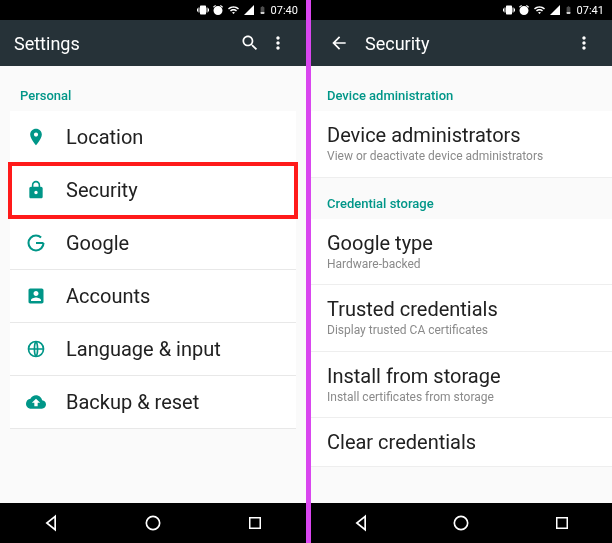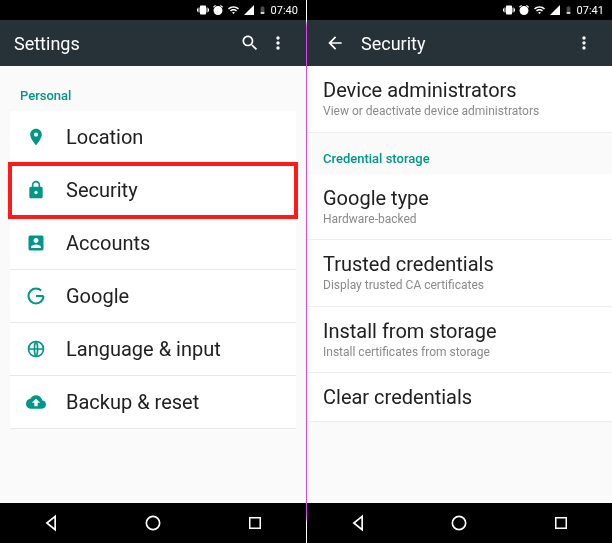"07:41" .phone + .phone { border-left: 1px solid #d946ef -> 5px solid #d946ef; border-radius: 28px -> none }
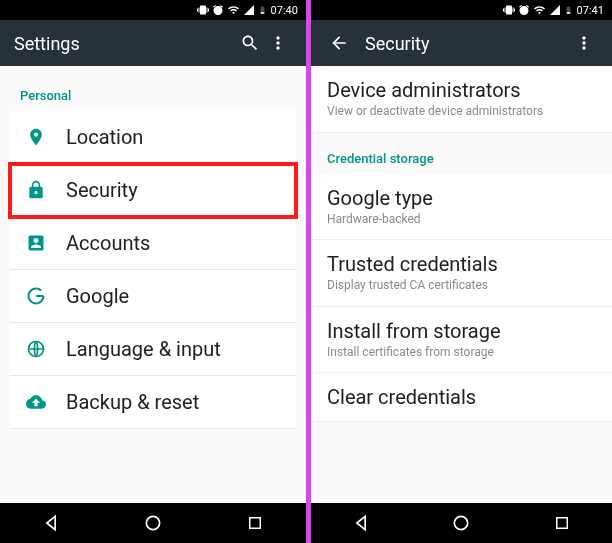"Device administration" div.section-header { html: none -> <div>Device administration</div> }
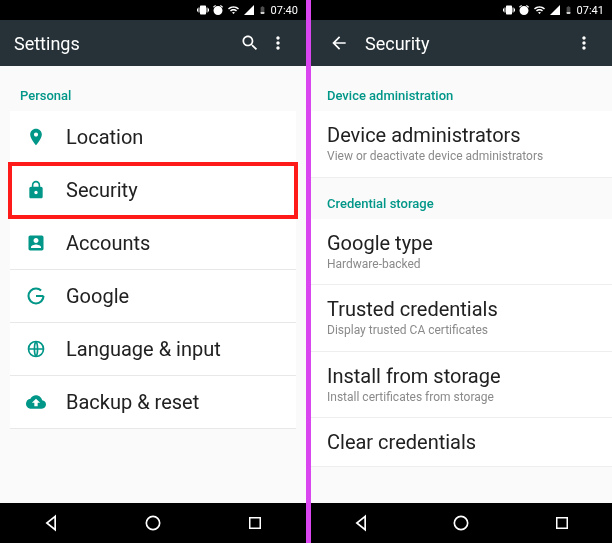"Accounts" div.item { order: before "Google" -> after "Google" }
